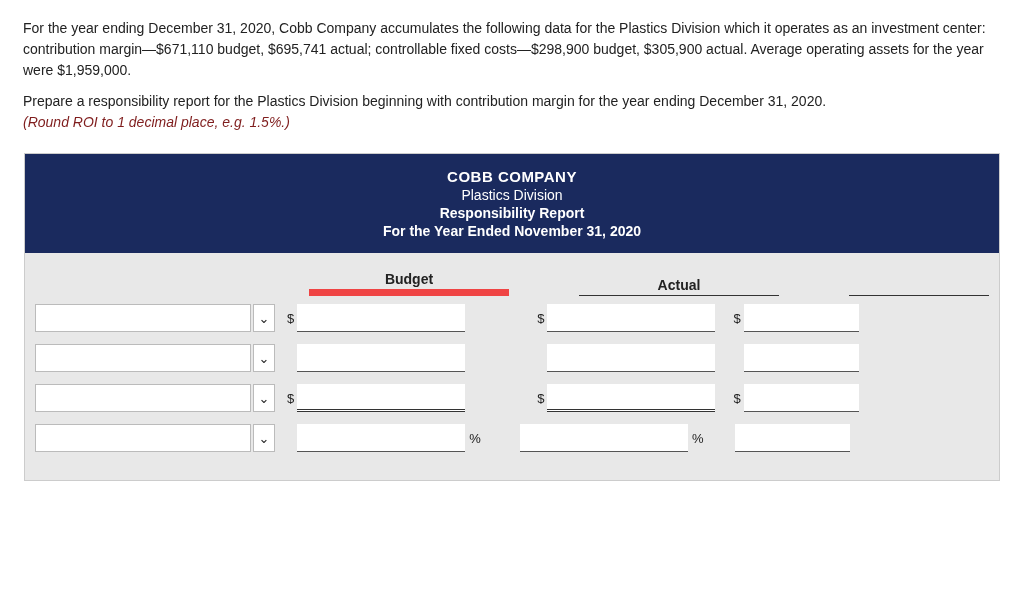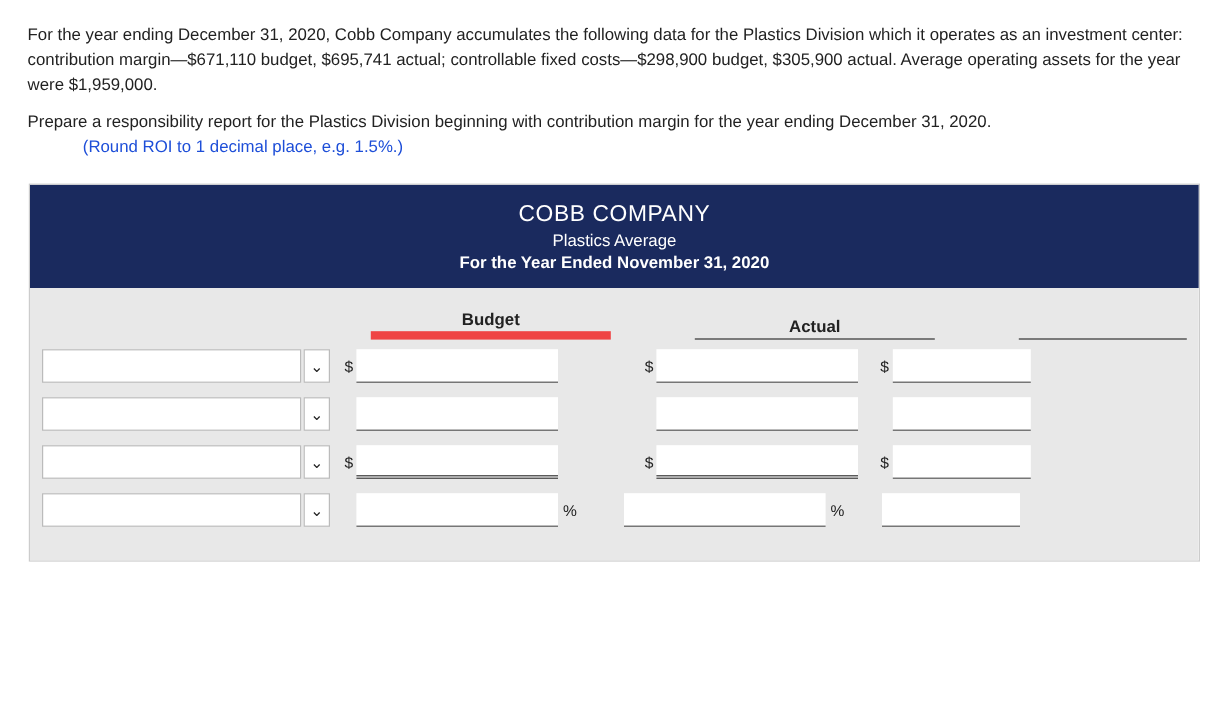"(Round ROI to 1 decimal" .round-note { color: #1d4ed8 -> #7f1d1d; font-style: none -> italic; margin-left: 46px -> none }
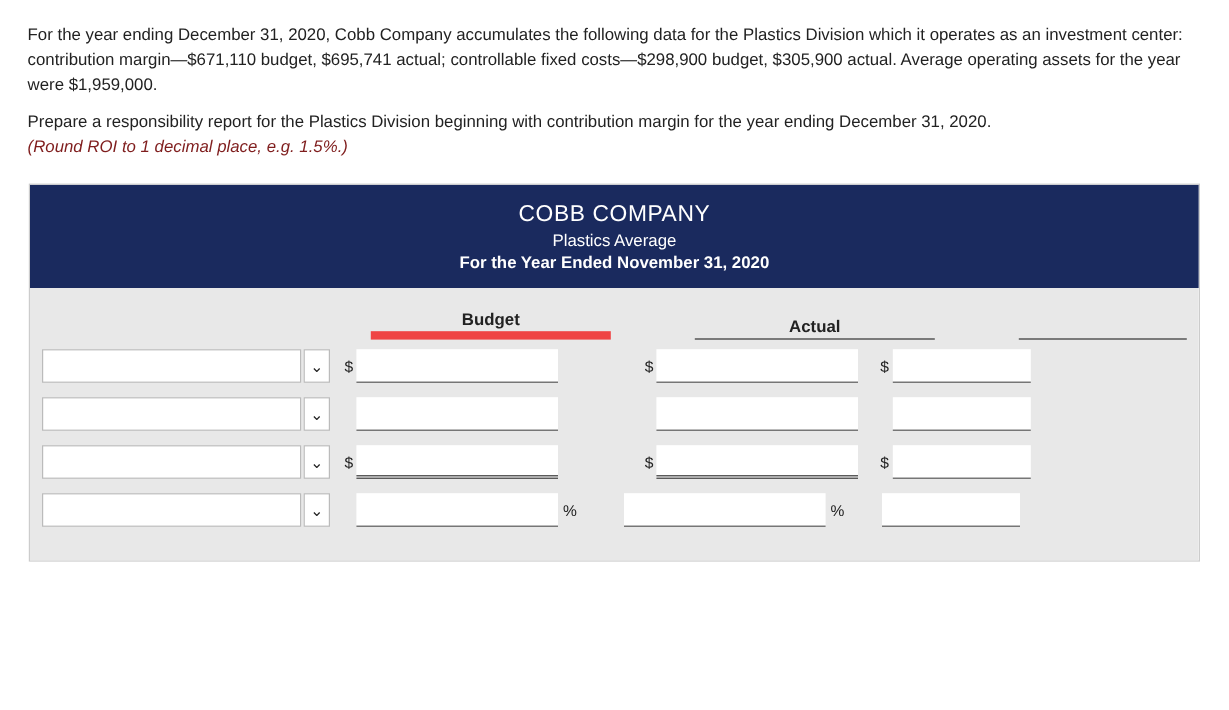"COBB COMPANY" .report-header .company-name { font-size: 19px -> 15px; font-weight: normal -> bold }
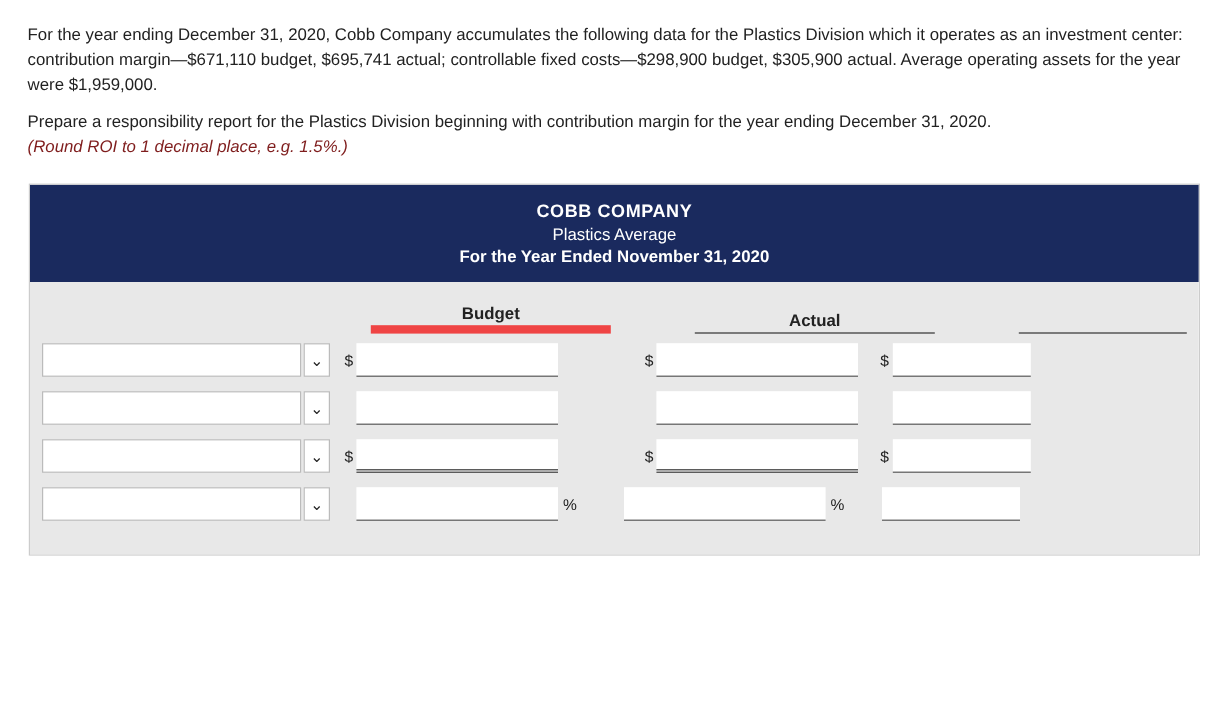"Plastics Average" div.division-name { text: Average -> Division }
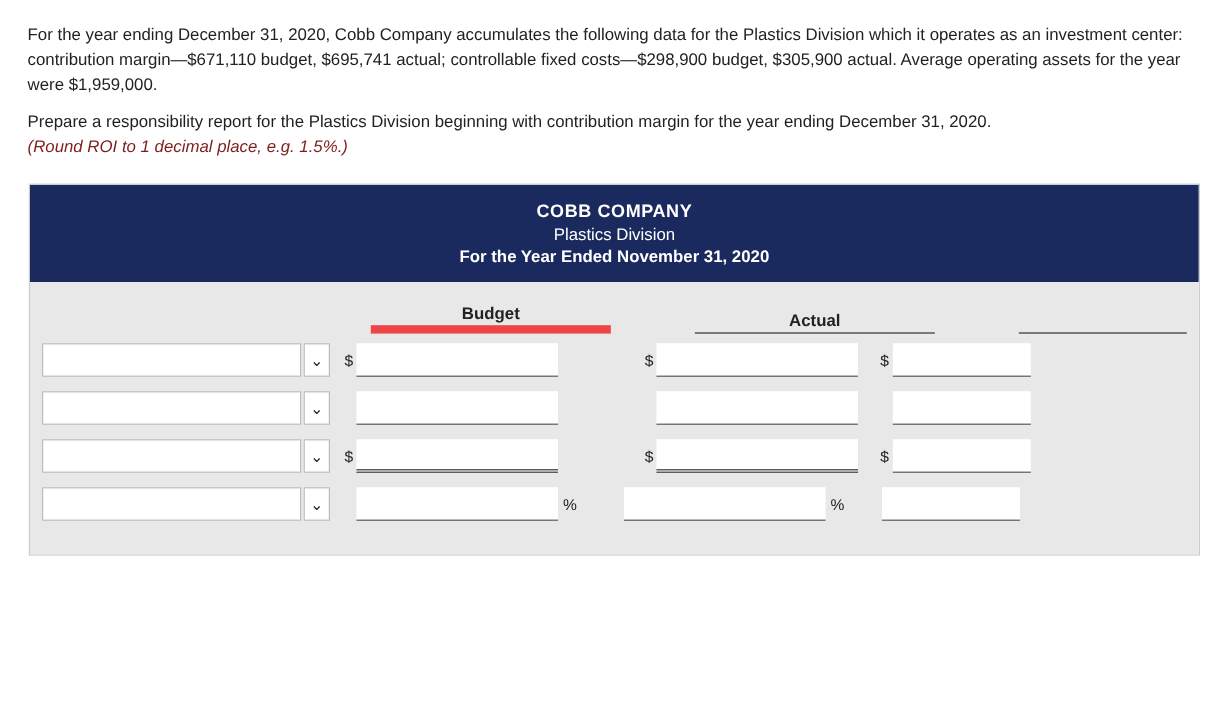"Responsibility Report" div.report-title { html: none -> <div>Responsibility Report</div> }
